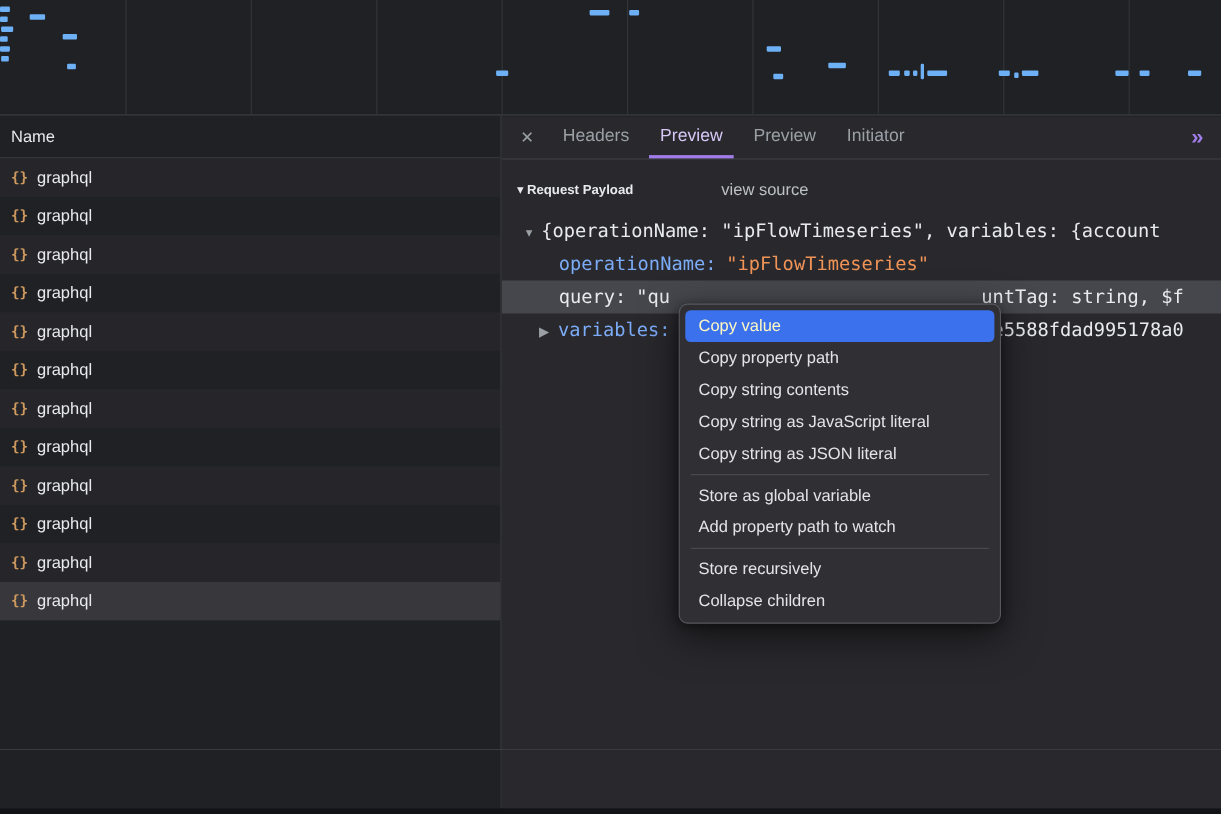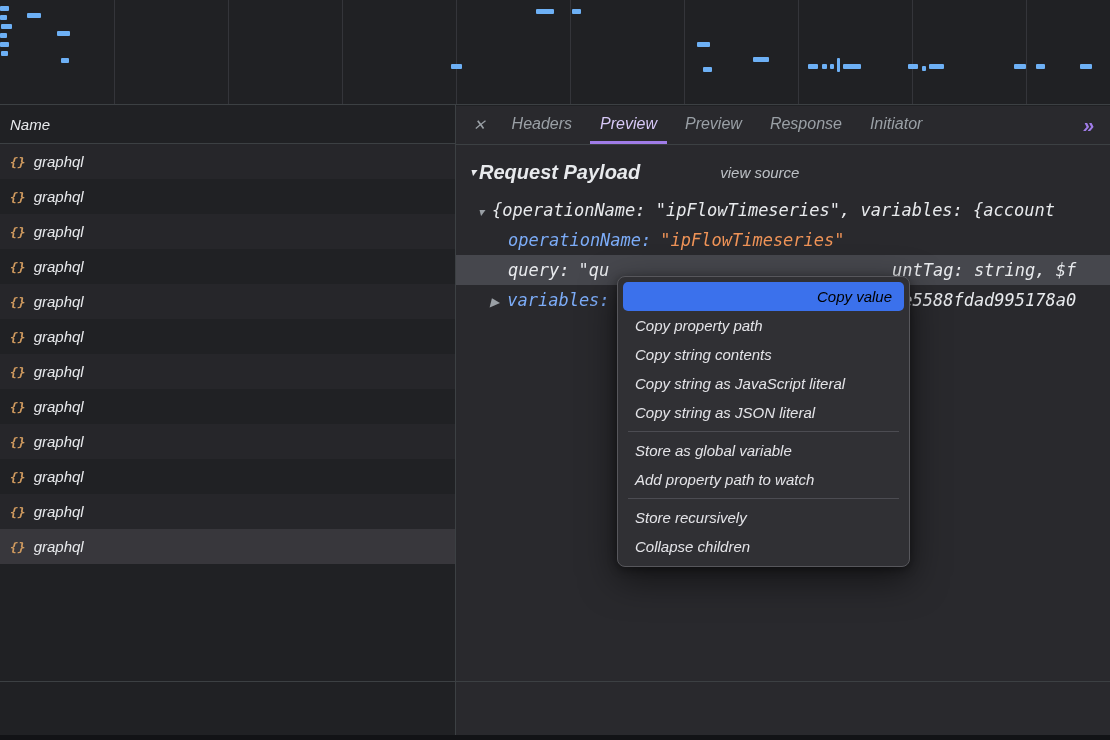"Name" .stage { font-style: italic -> none }
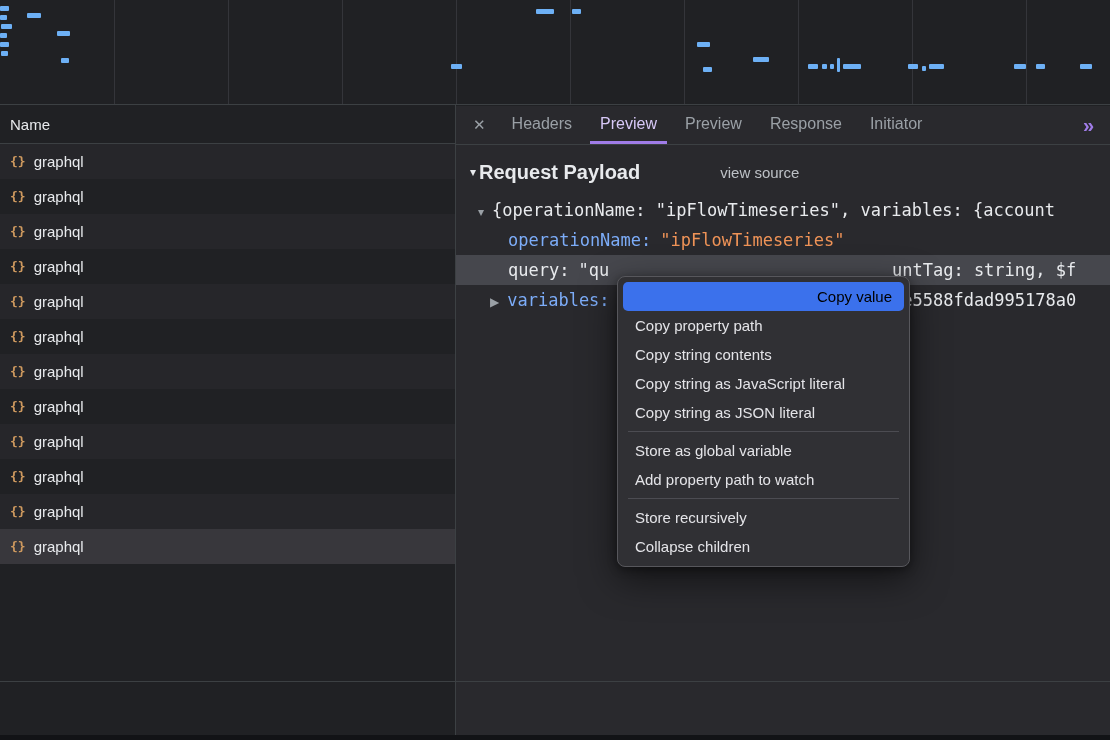"Response" div.tab { html: <div>Response</div> -> none }
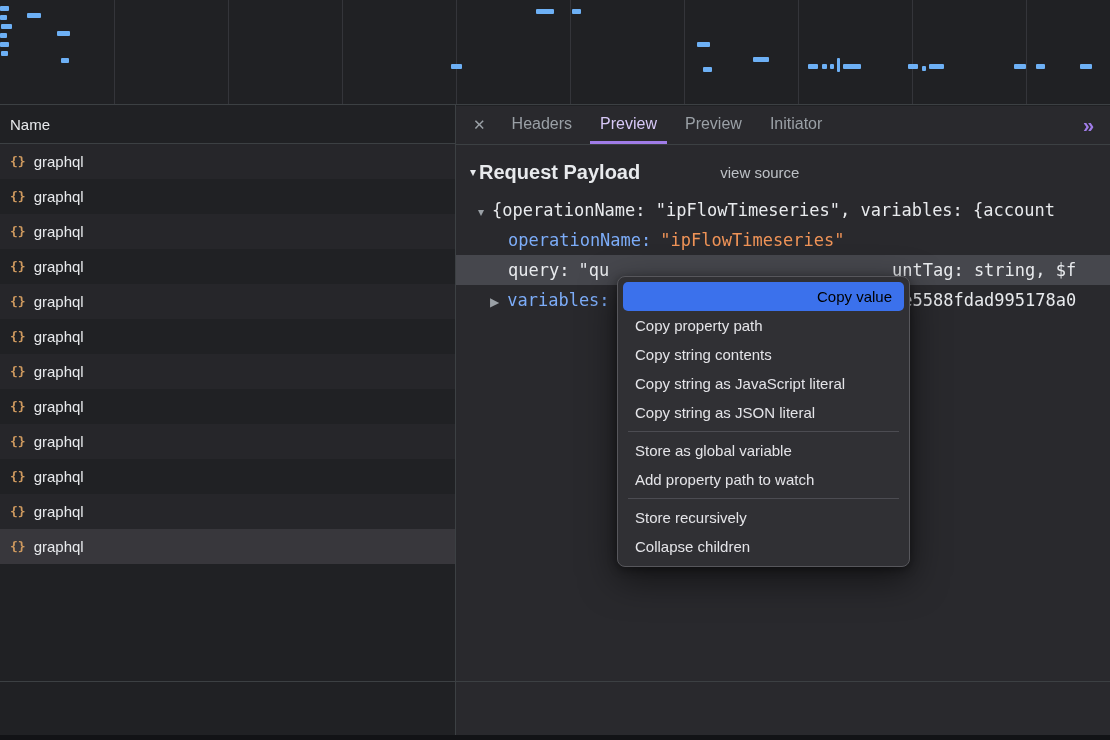"Request Payload" .section-title { font-size: 20px -> 12px }
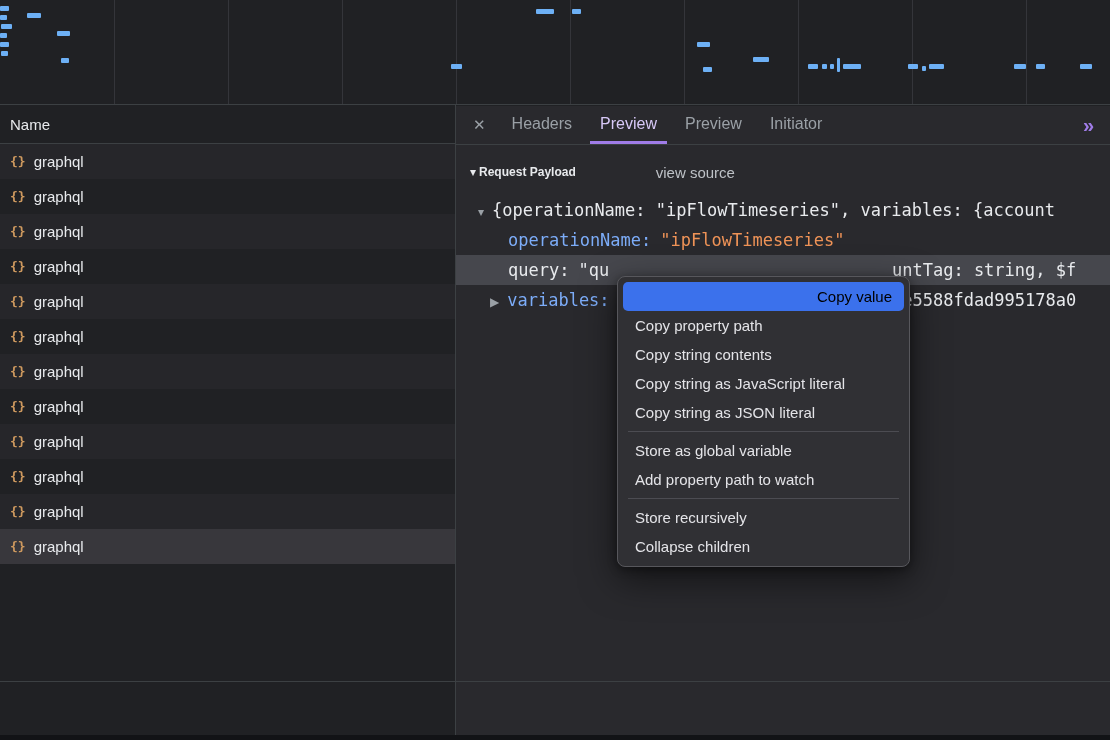"Copy value" .menu-item.highlighted { color: #000000 -> #fef9c3; text-align: right -> none }
